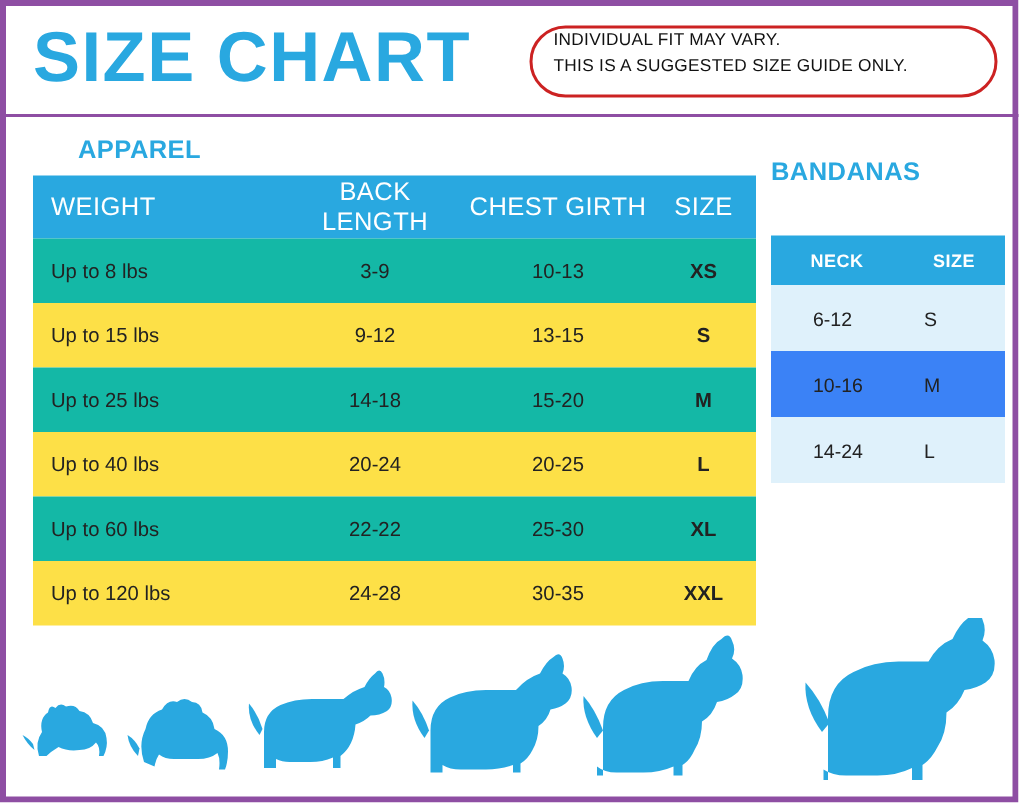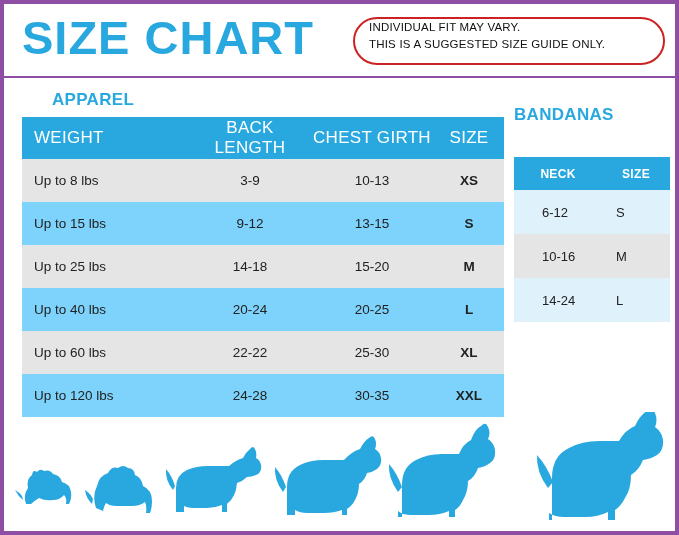"Up to 8 lbs" .apparel tr.dark td { background: #e5e5e5 -> #14b8a6 }
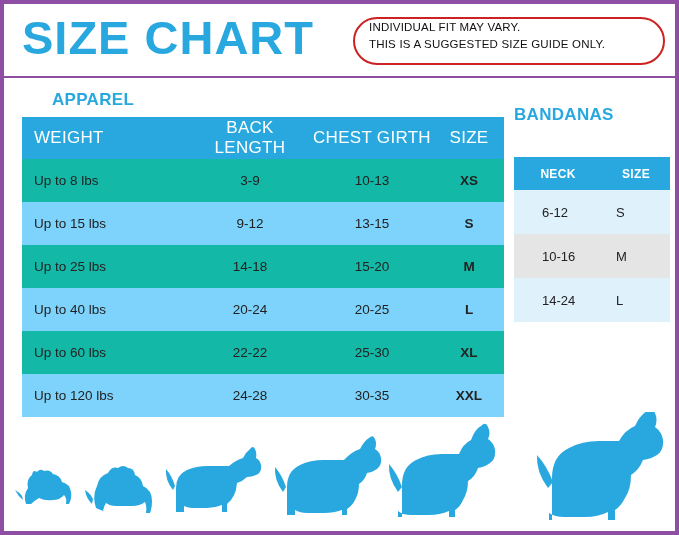"Up to 15 lbs" .apparel tr.light td { background: #7dd3fc -> #fde047 }
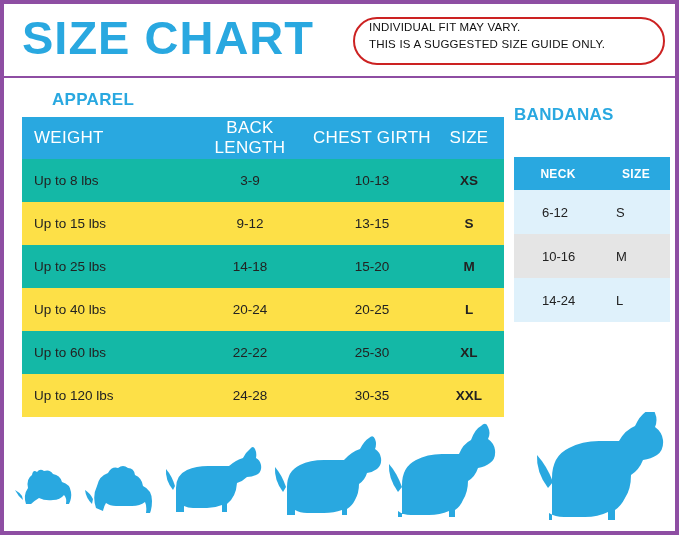"10-16" .collars tr.dark td { background: #e5e5e5 -> #3b82f6 }
